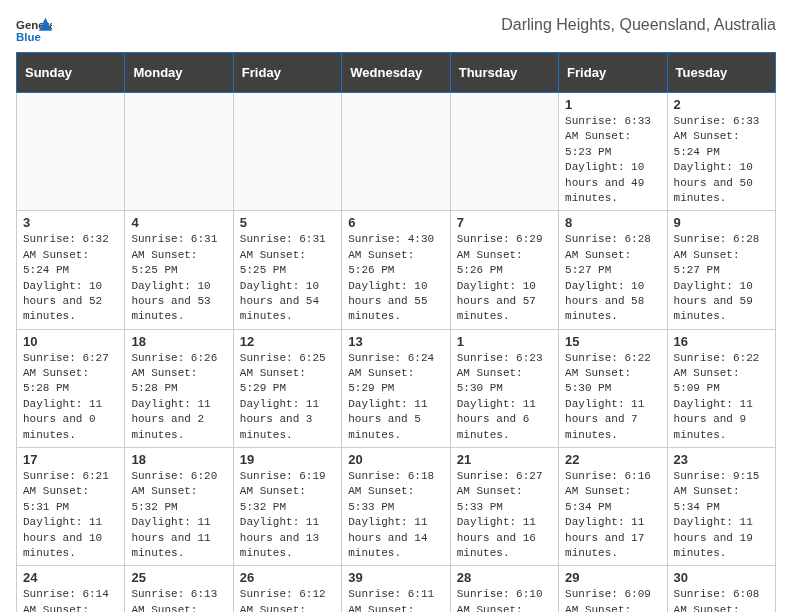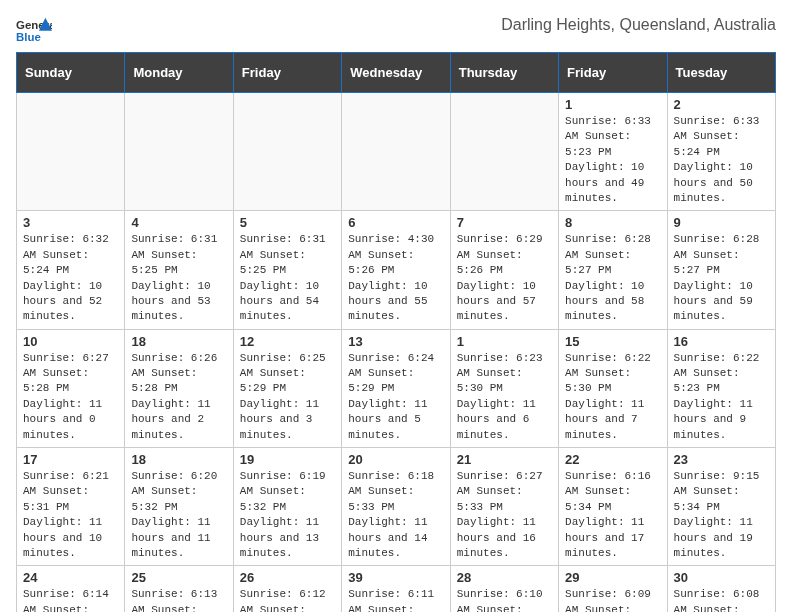"Sunrise: 6:22 AM Sunset: 5:23" div.day-info { text: 5:23 -> 5:09 }
